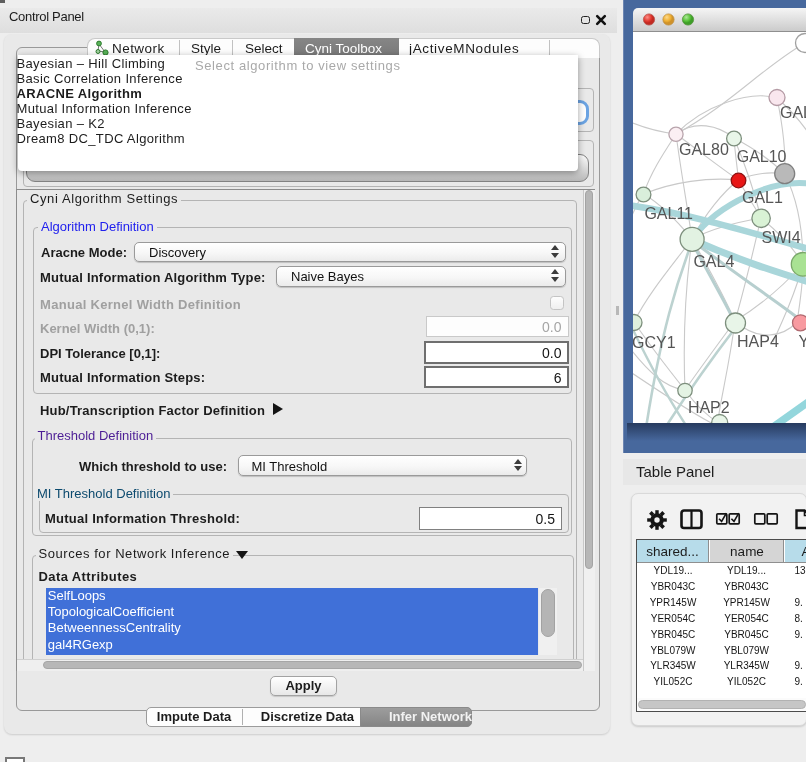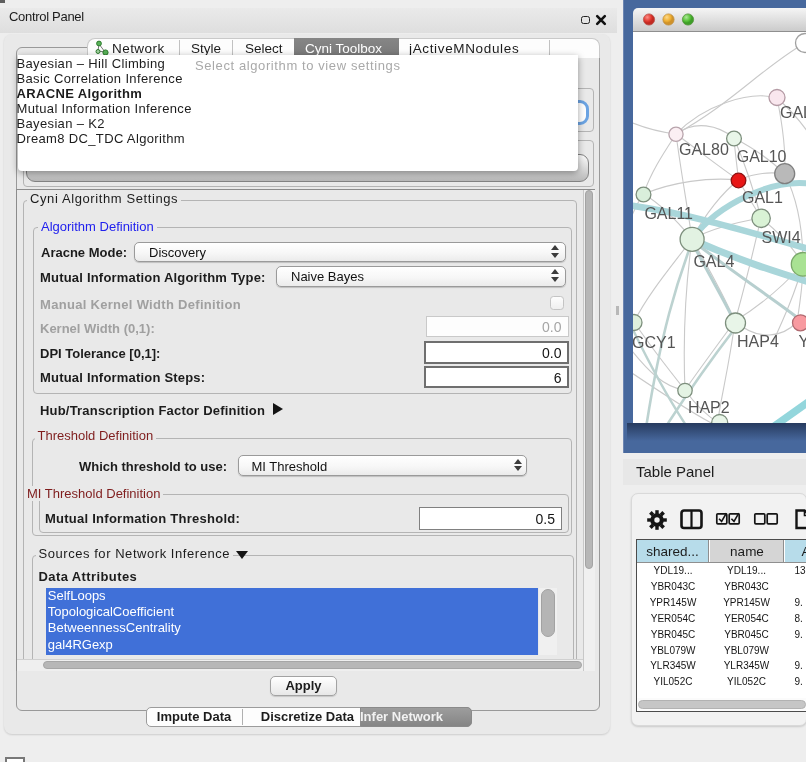"Threshold Definition" div.a { color: #7f1d1d -> #4c1d95 }
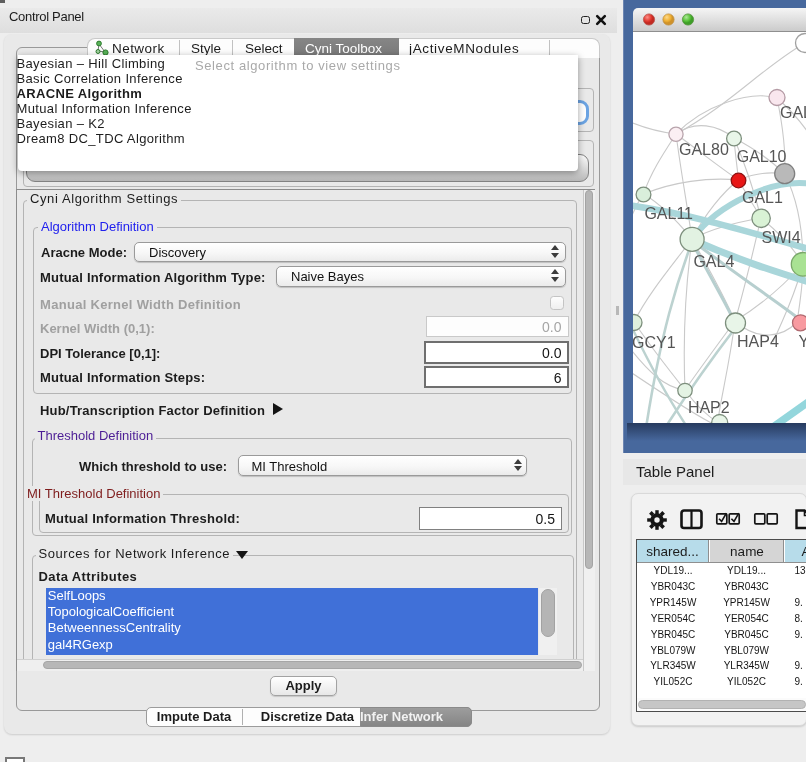"MI Threshold Definition" div.a { color: #7f1d1d -> #0c4a6e; left: 24px -> 34px }
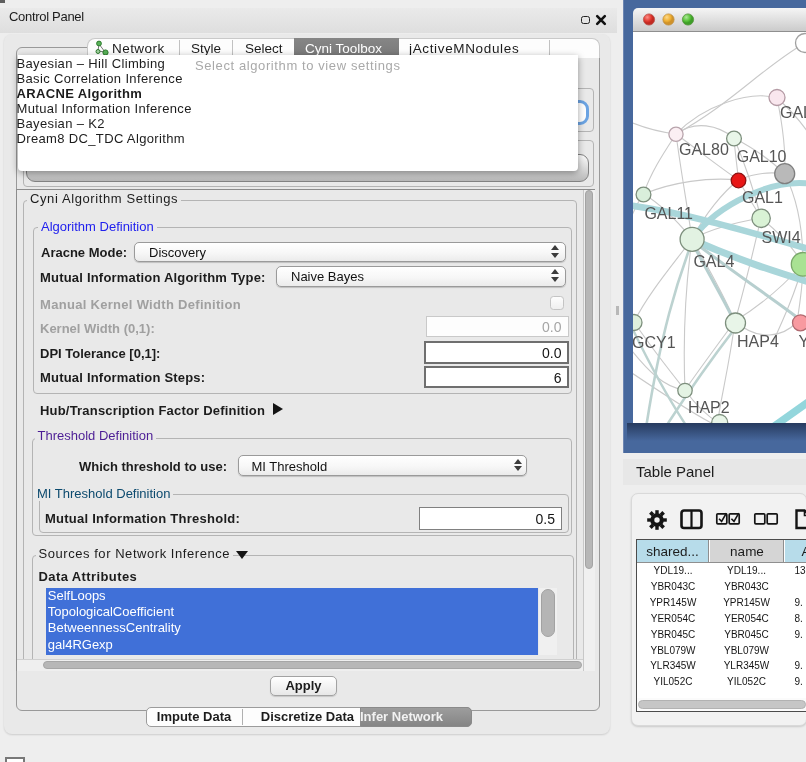"Infer Network" div.a { text-align: left -> right }
